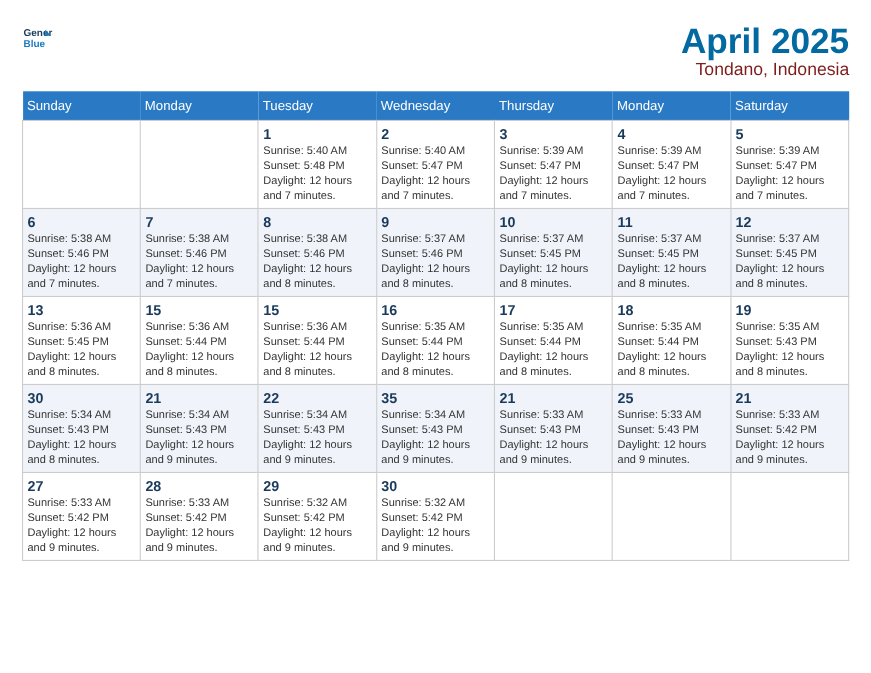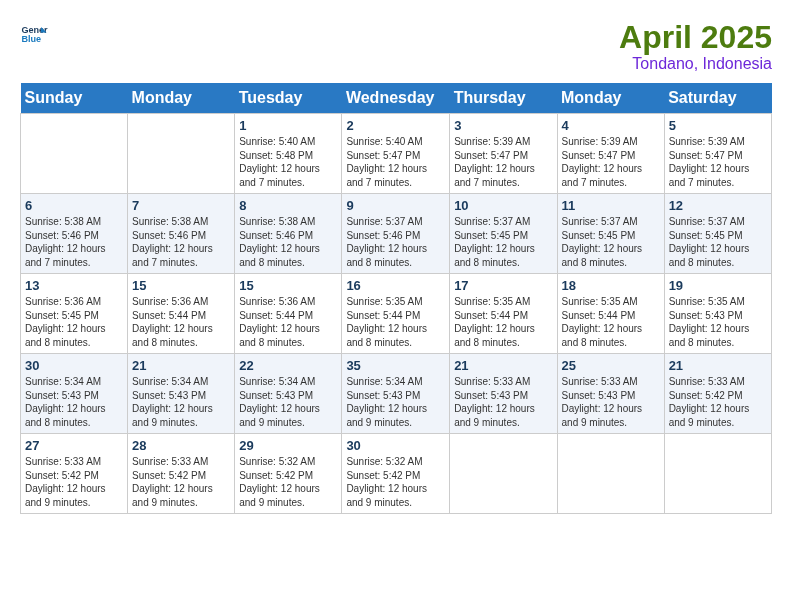"April 2025" .calendar-title { color: #4d7c0f -> #0369a1 }
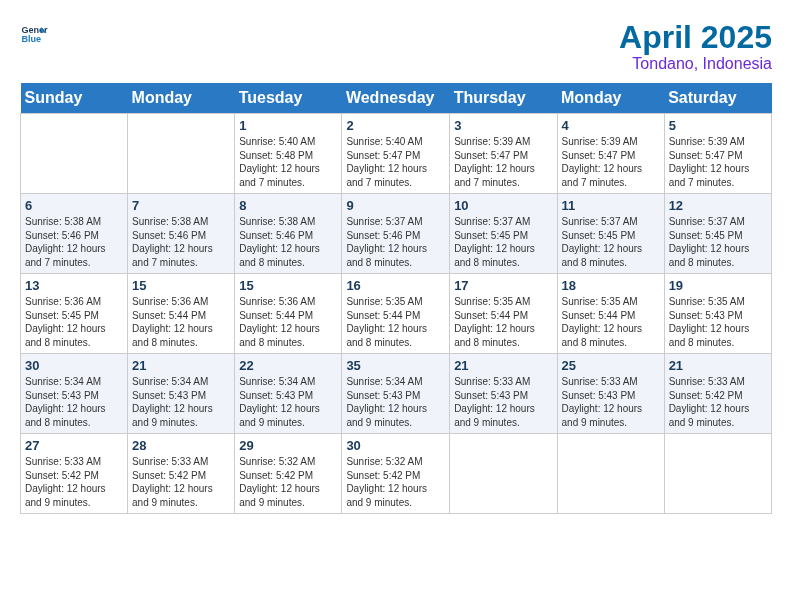"Tondano, Indonesia" .calendar-subtitle { color: #6d28d9 -> #7f1d1d }
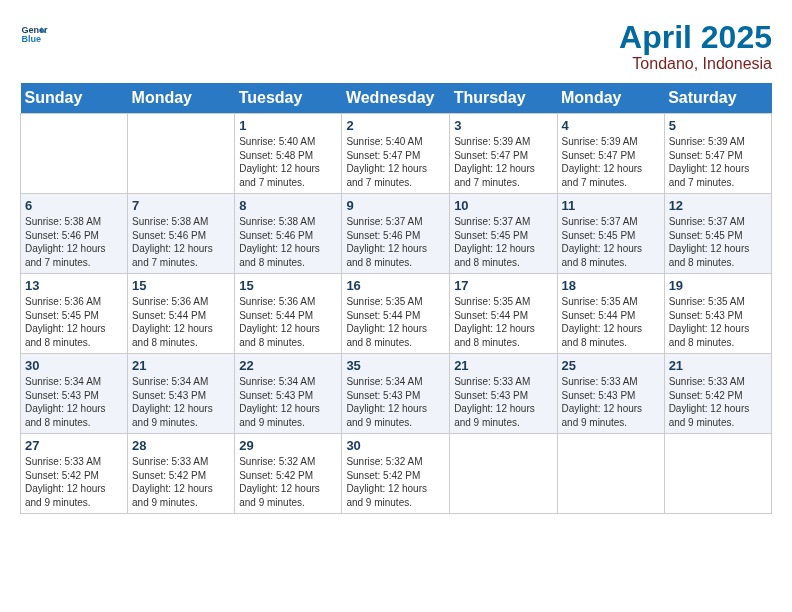"Sunday" thead th { font-size: 16px -> 12px; font-weight: bold -> normal }
